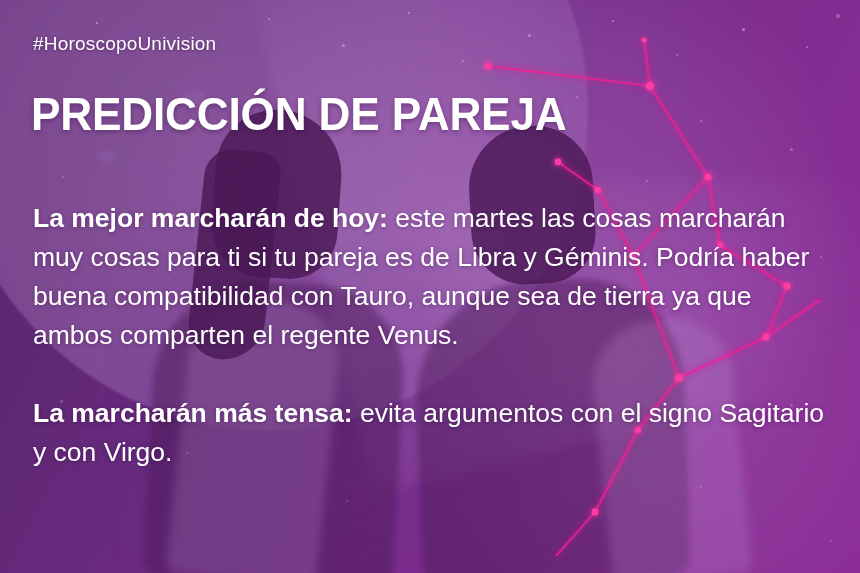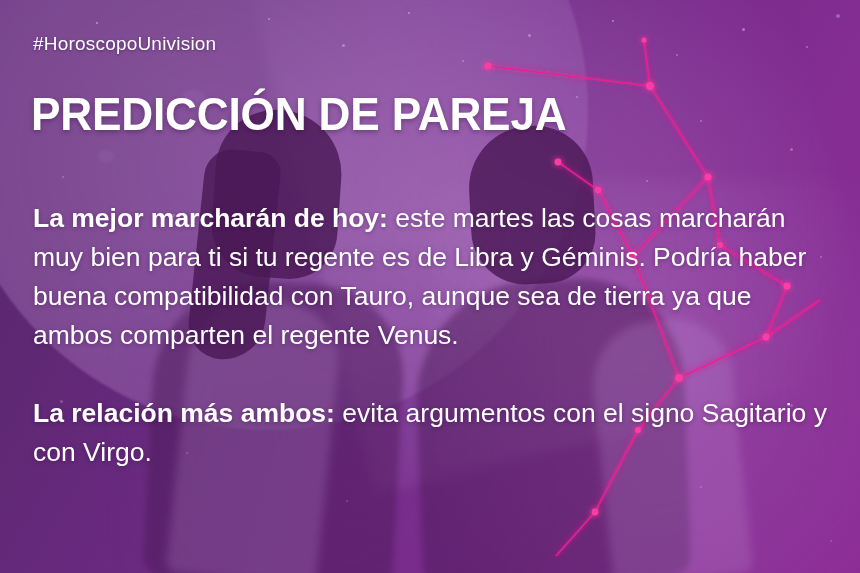"este martes las cosas marcharán" span { text: bien para ti si tu regente -> cosas para ti si tu pareja }
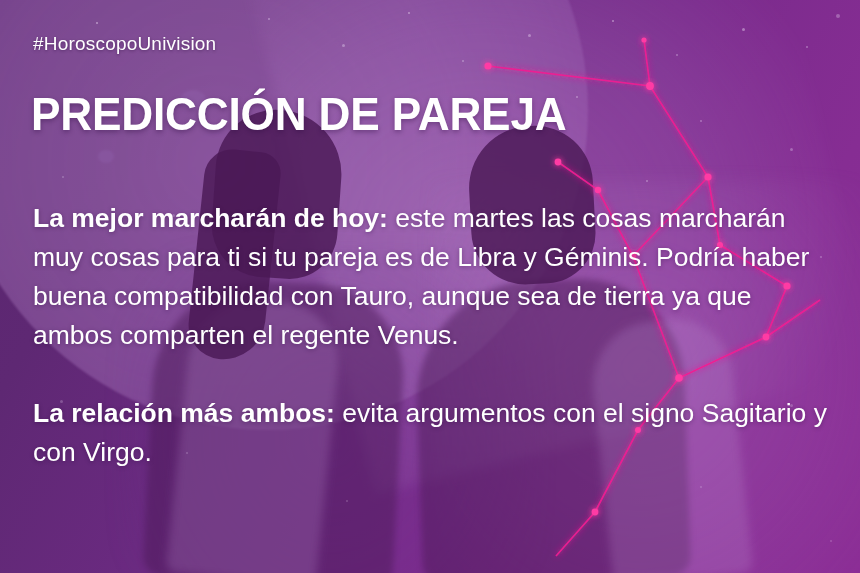"La relación más ambos:" span.lead { text: relación más ambos -> marcharán más tensa }
